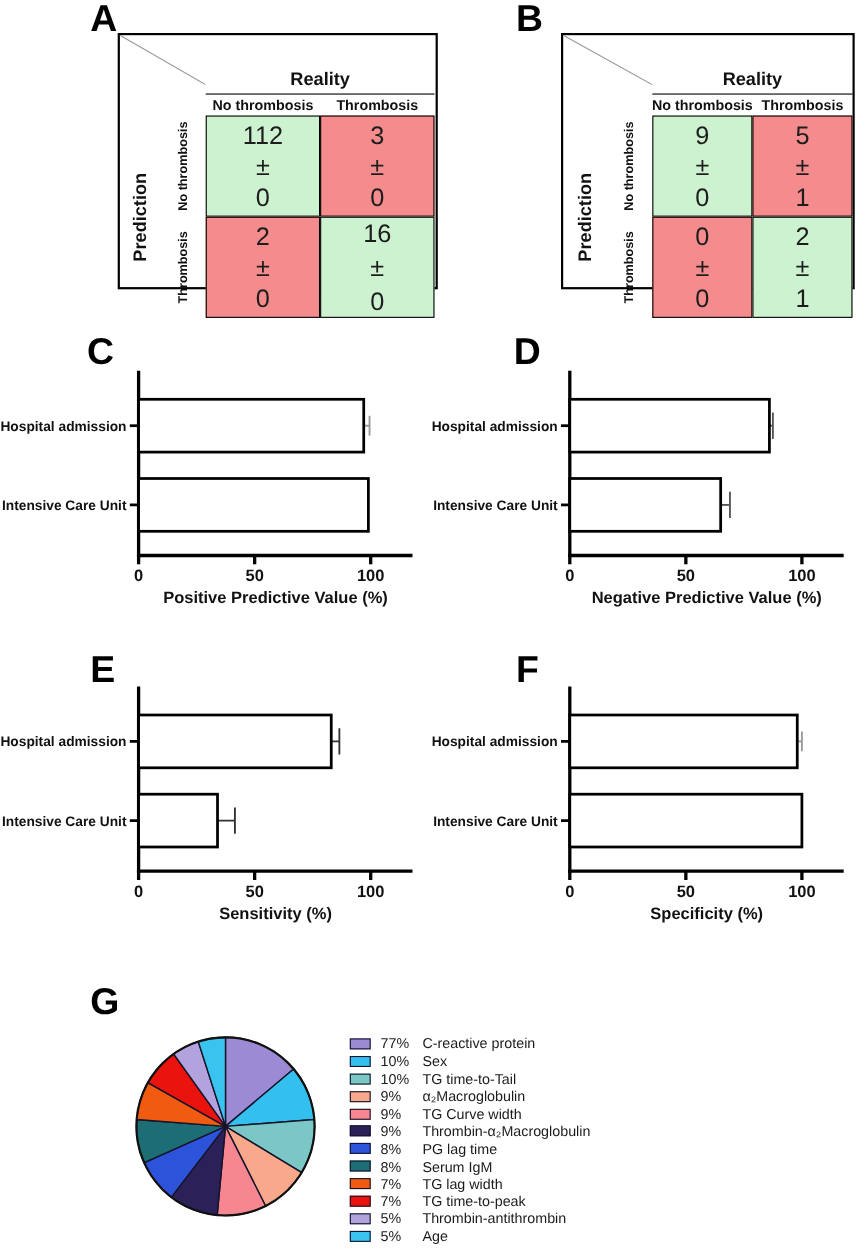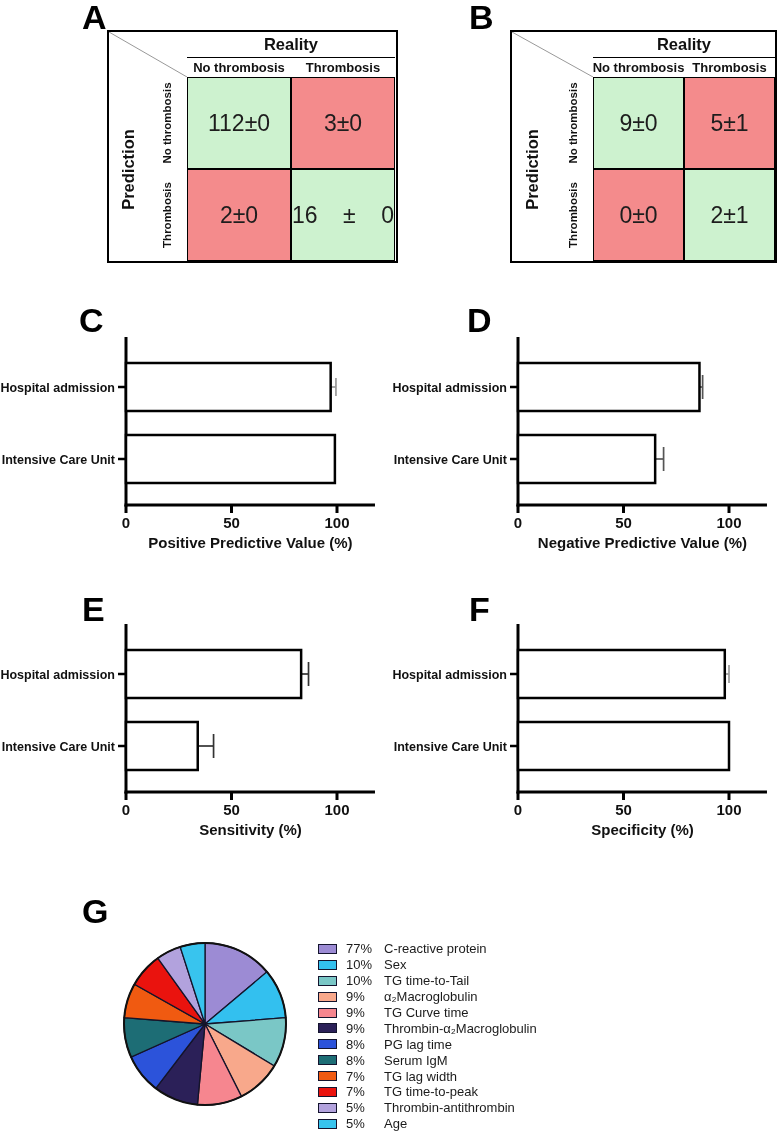"Reality" .matrix .abs { margin-top: none -> 28px }
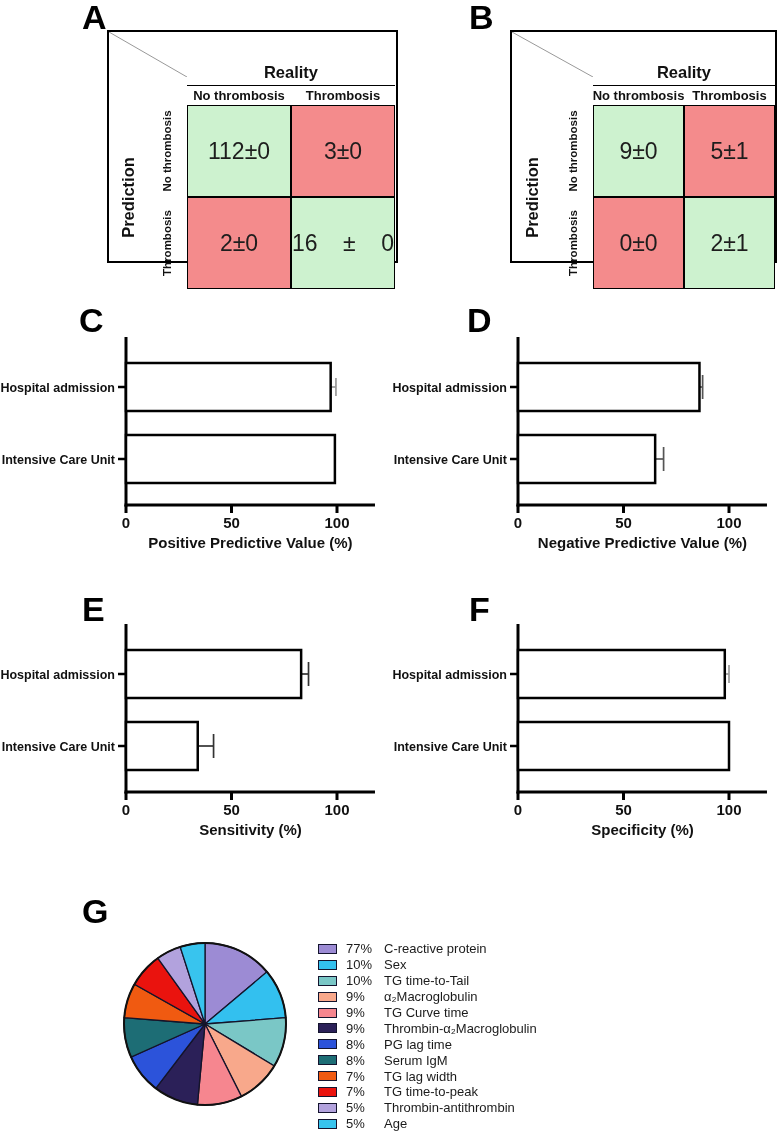"112" .m-cell { flex-direction: row -> column }
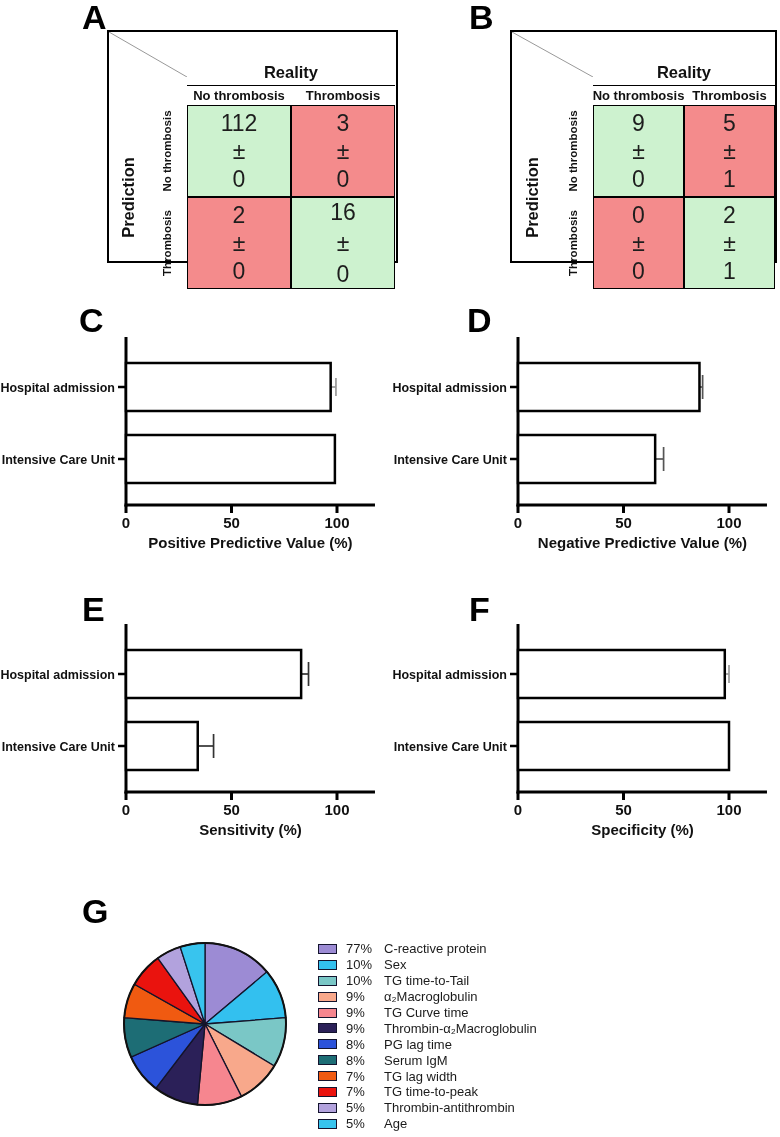"TG Curve time" div.lg-name { text: time -> width }
